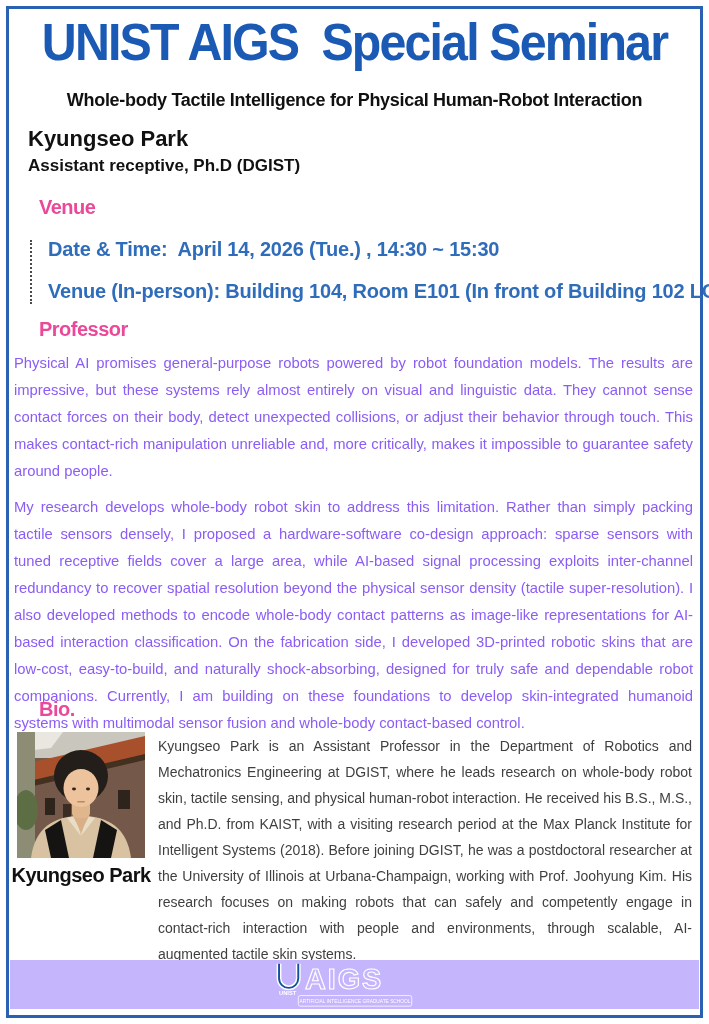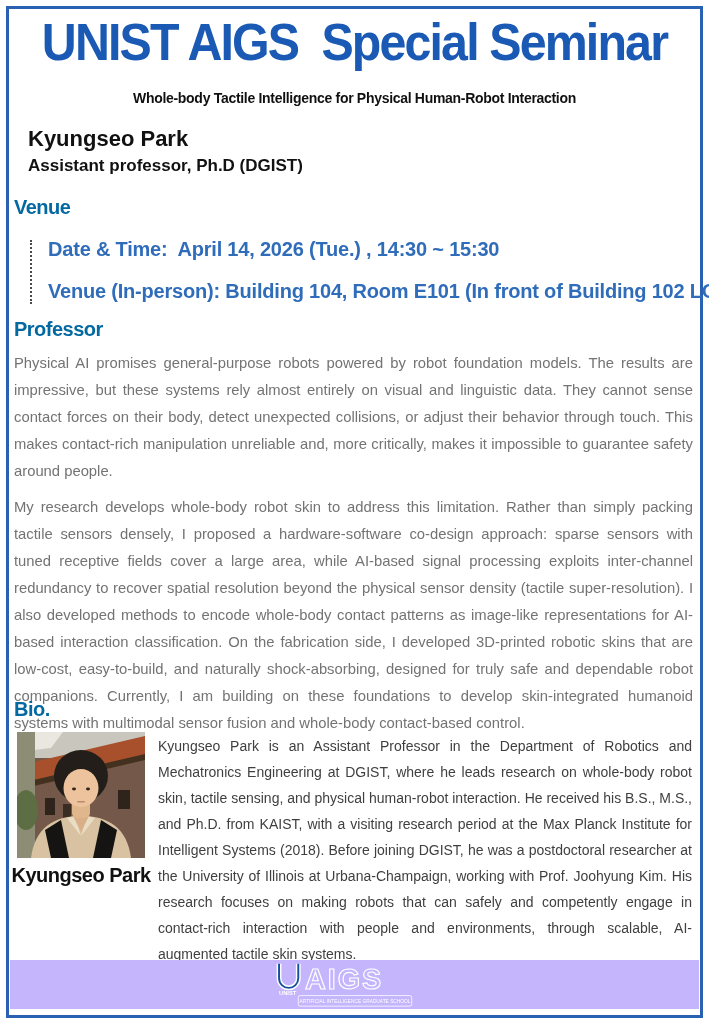"Whole-body Tactile Intelligence for" .subtitle { font-size: 14px -> 18px }
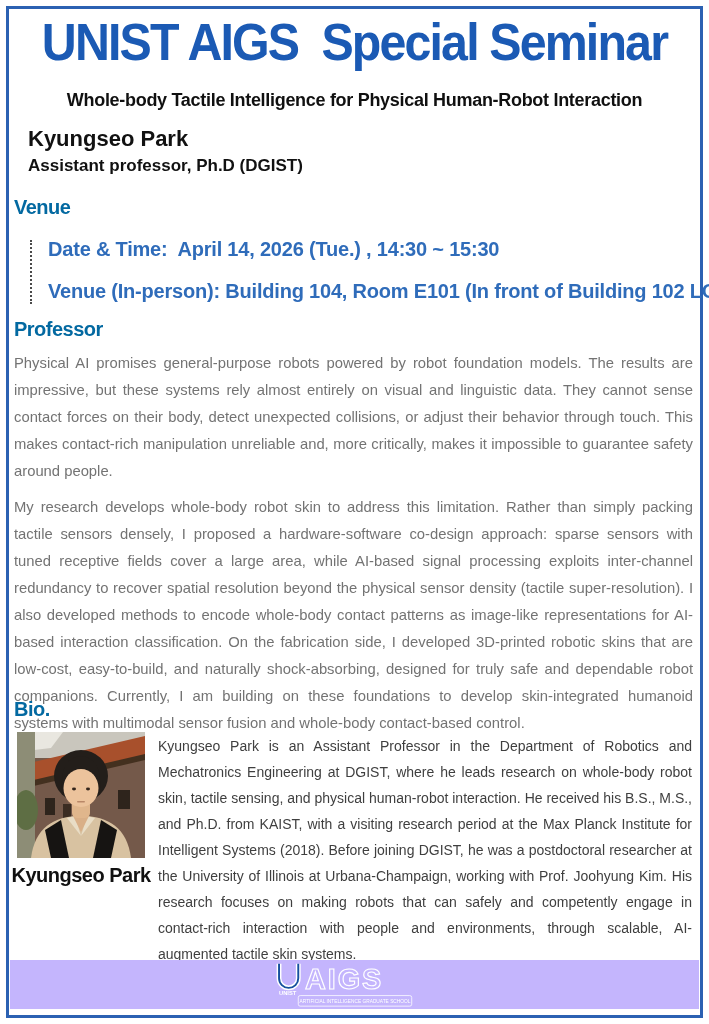"Assistant professor, Ph.D (DGIST)" div.abs { text: professor -> receptive }
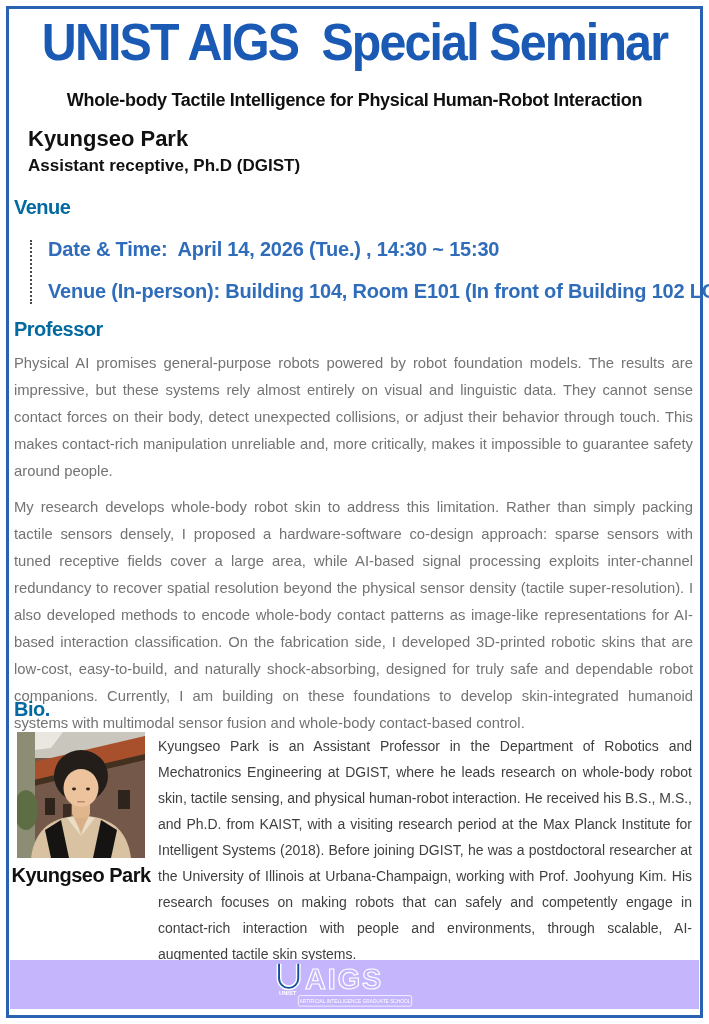"Venue" .sec-heading { color: #0369a1 -> #ec4899; margin-left: none -> 25px }
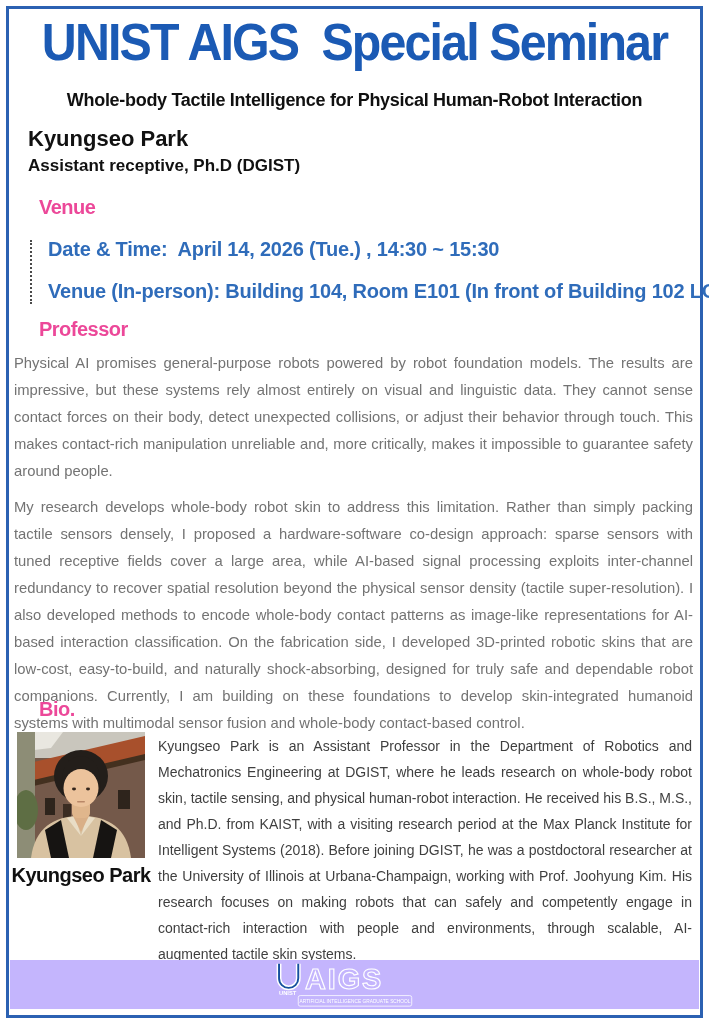"Physical AI promises general-purpose" .abstract-body { color: #737373 -> #8b5cf6 }
